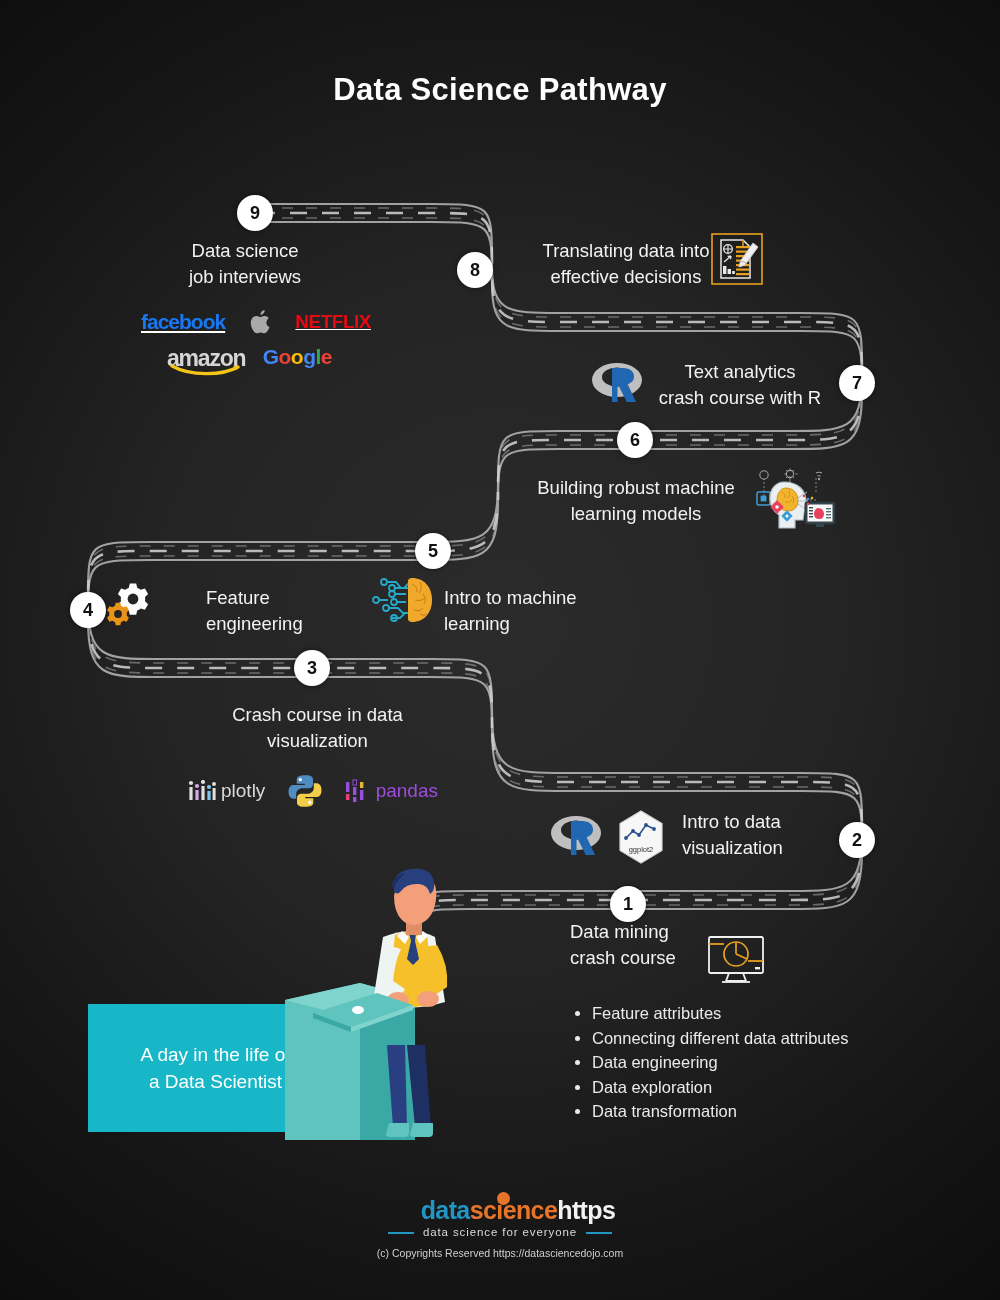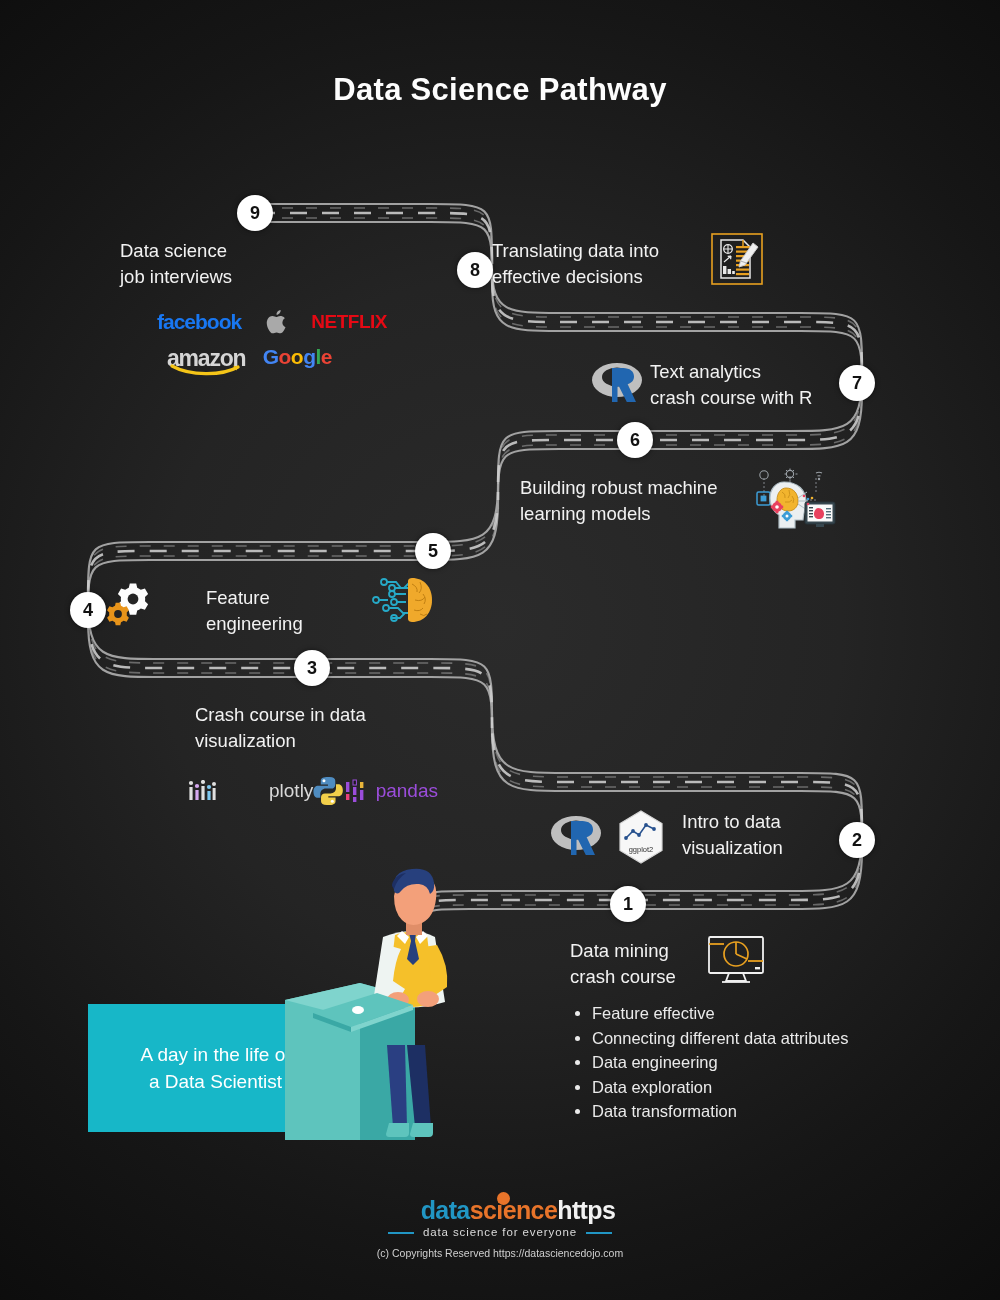"Data science" .steptxt.c { text-align: left -> center }
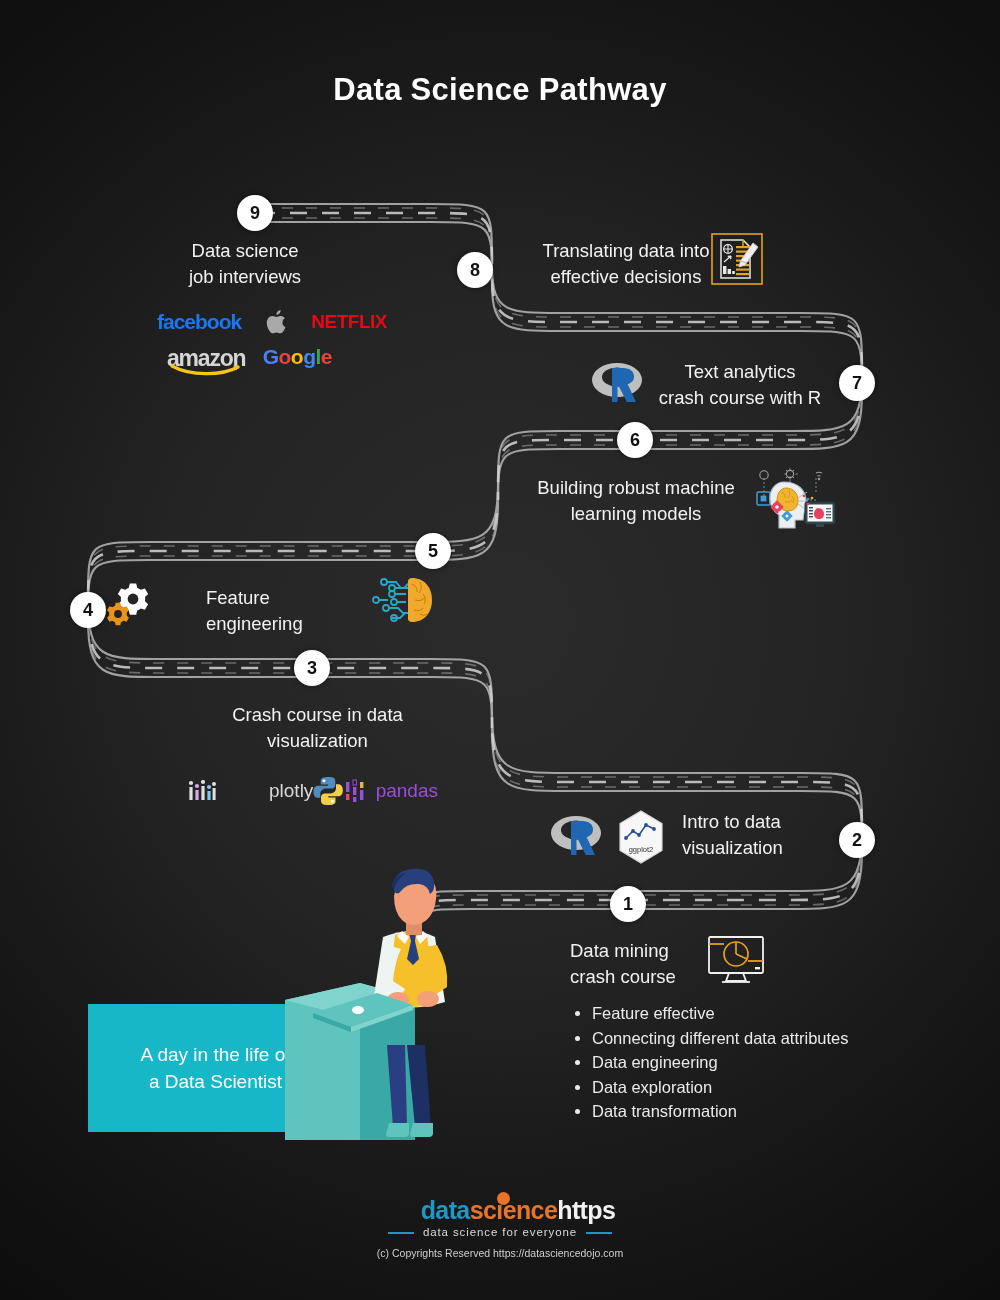"facebook" div.logorow { left: 157px -> 141px; text-decoration: none -> underline }
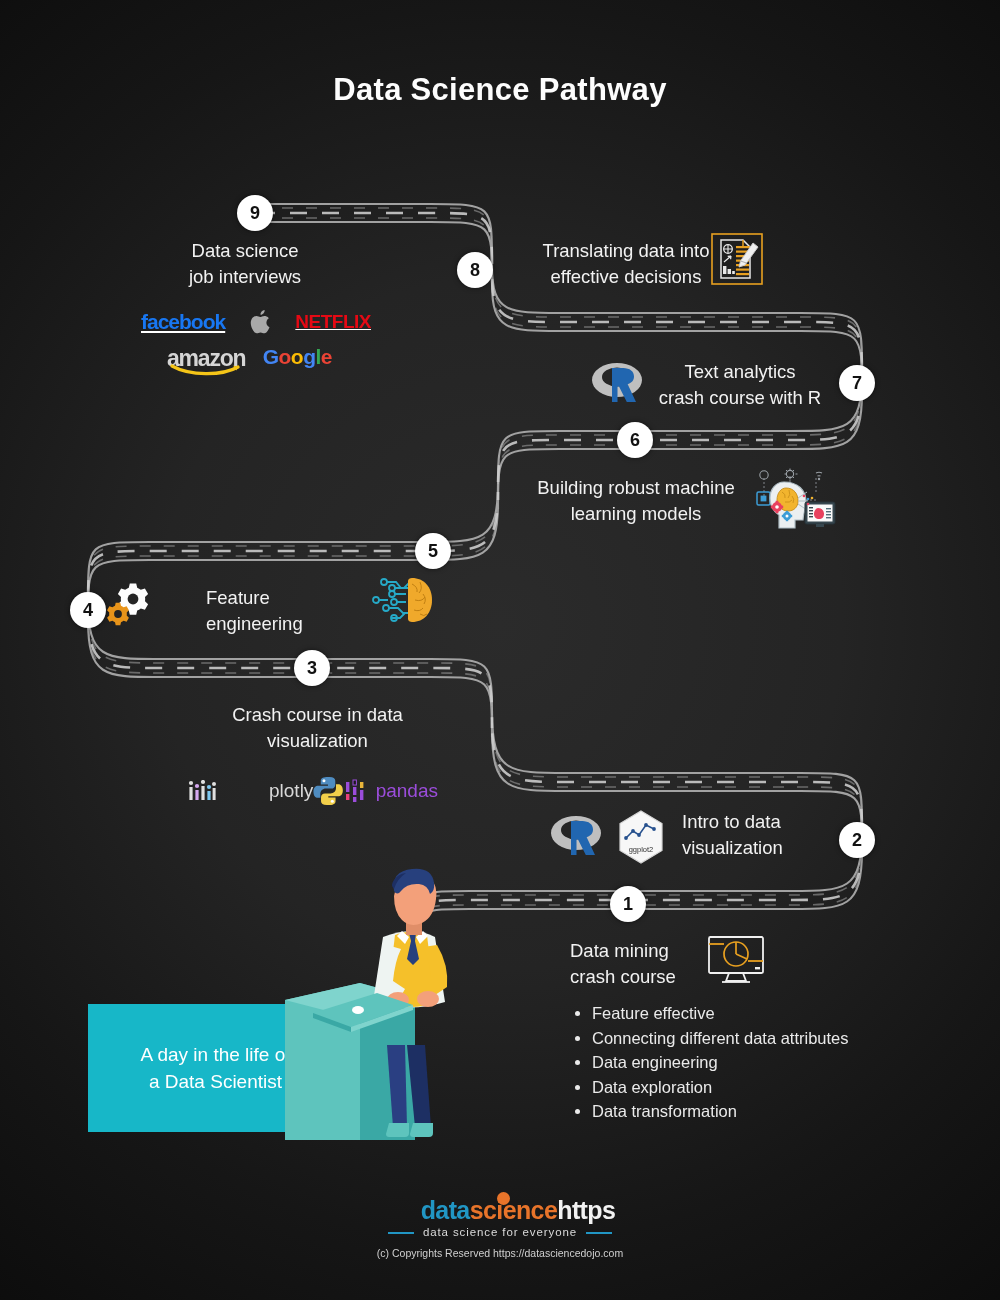"Intro to machine" div.steptxt { html: none -> <div>Intro to machine learning</div> }
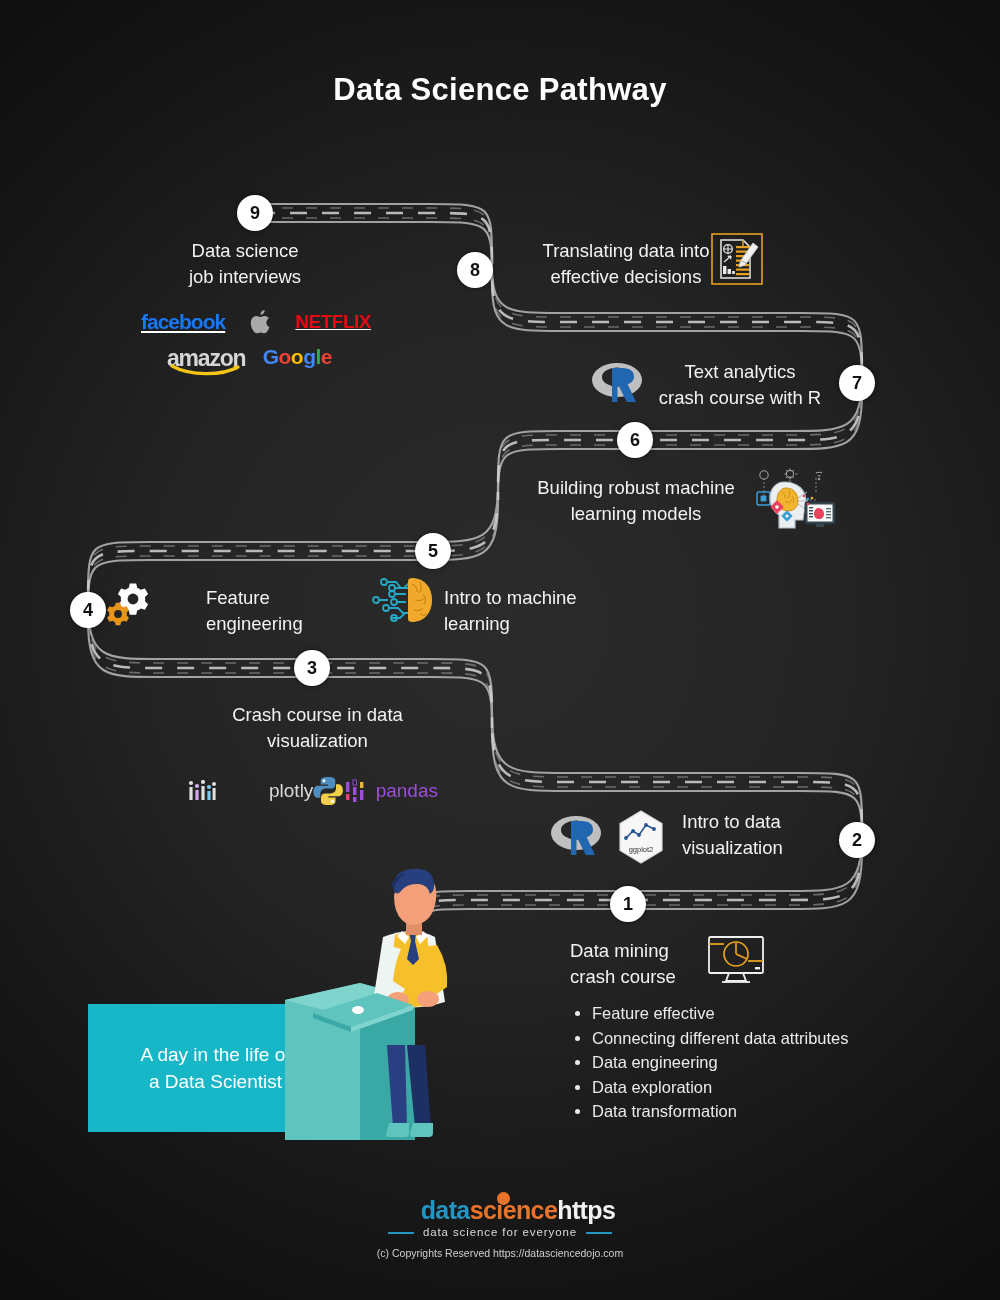"plotly" span { gap: 48px -> none }
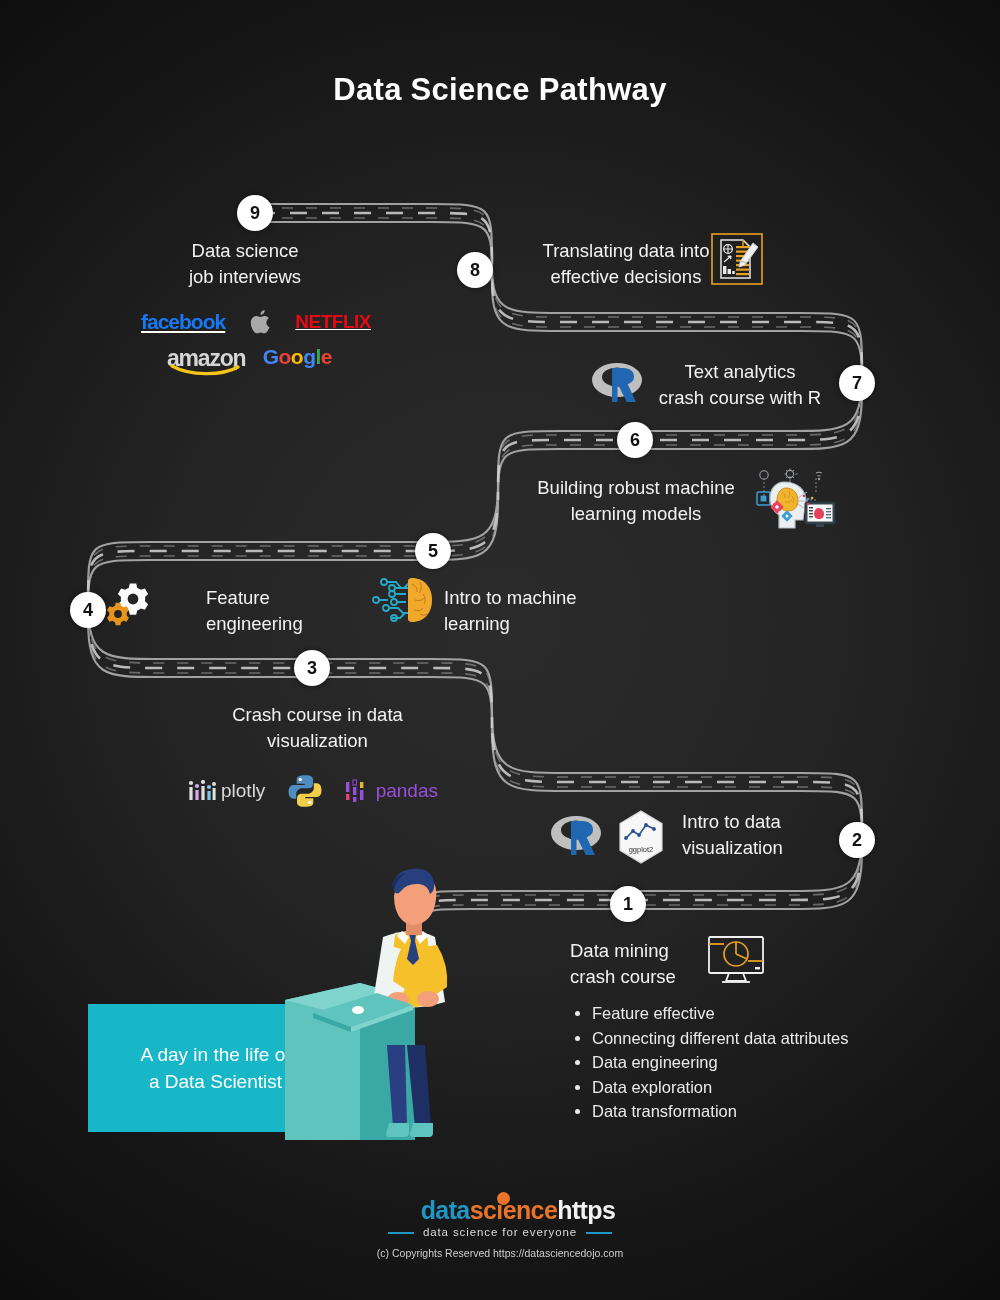"Data mining" div.steptxt { top: 938px -> 919px }
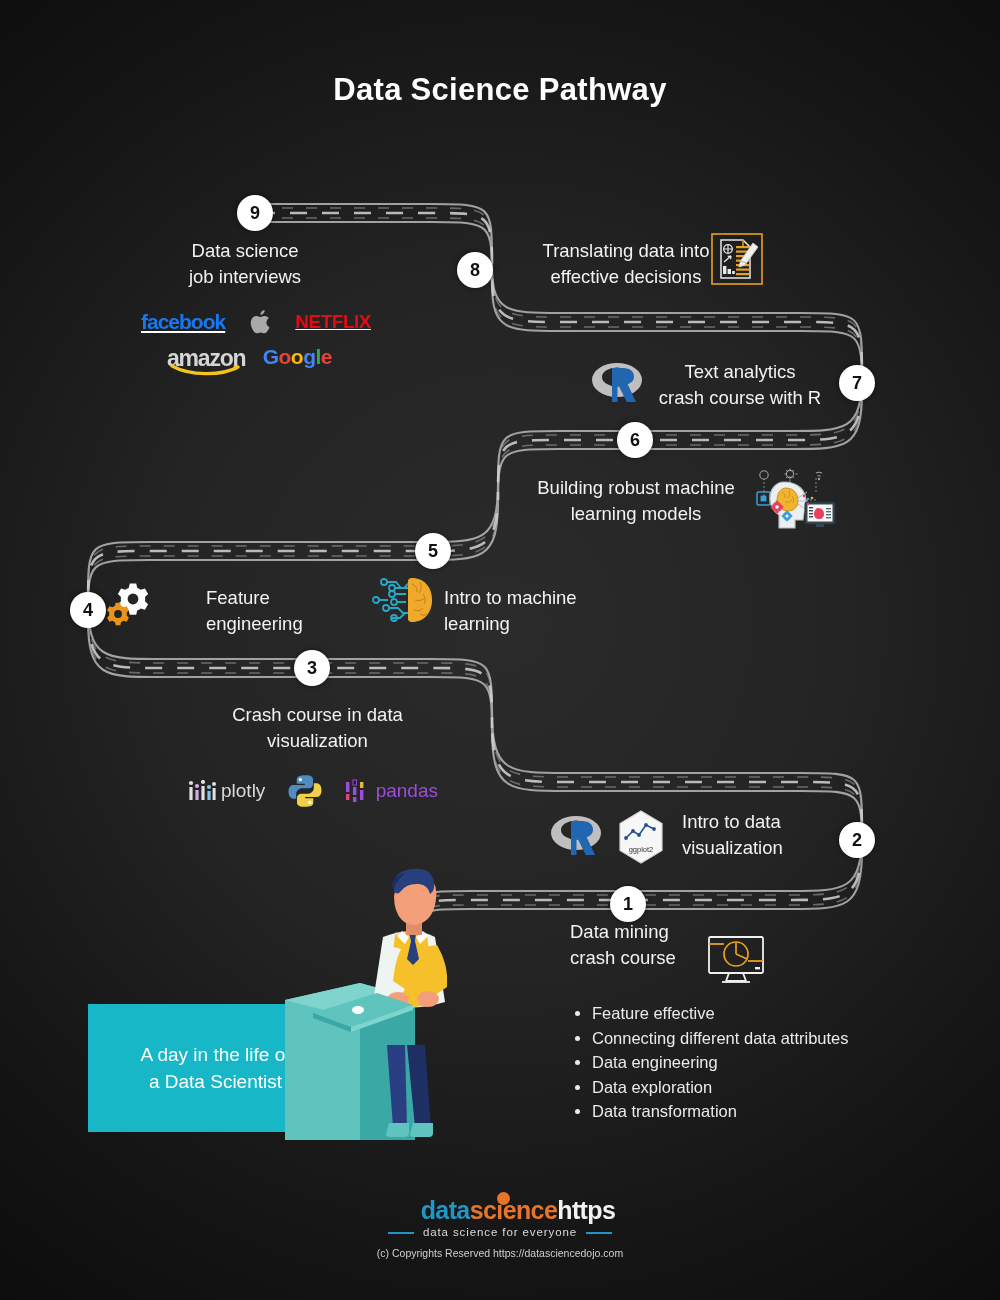"Feature effective" li { text: effective -> attributes }
